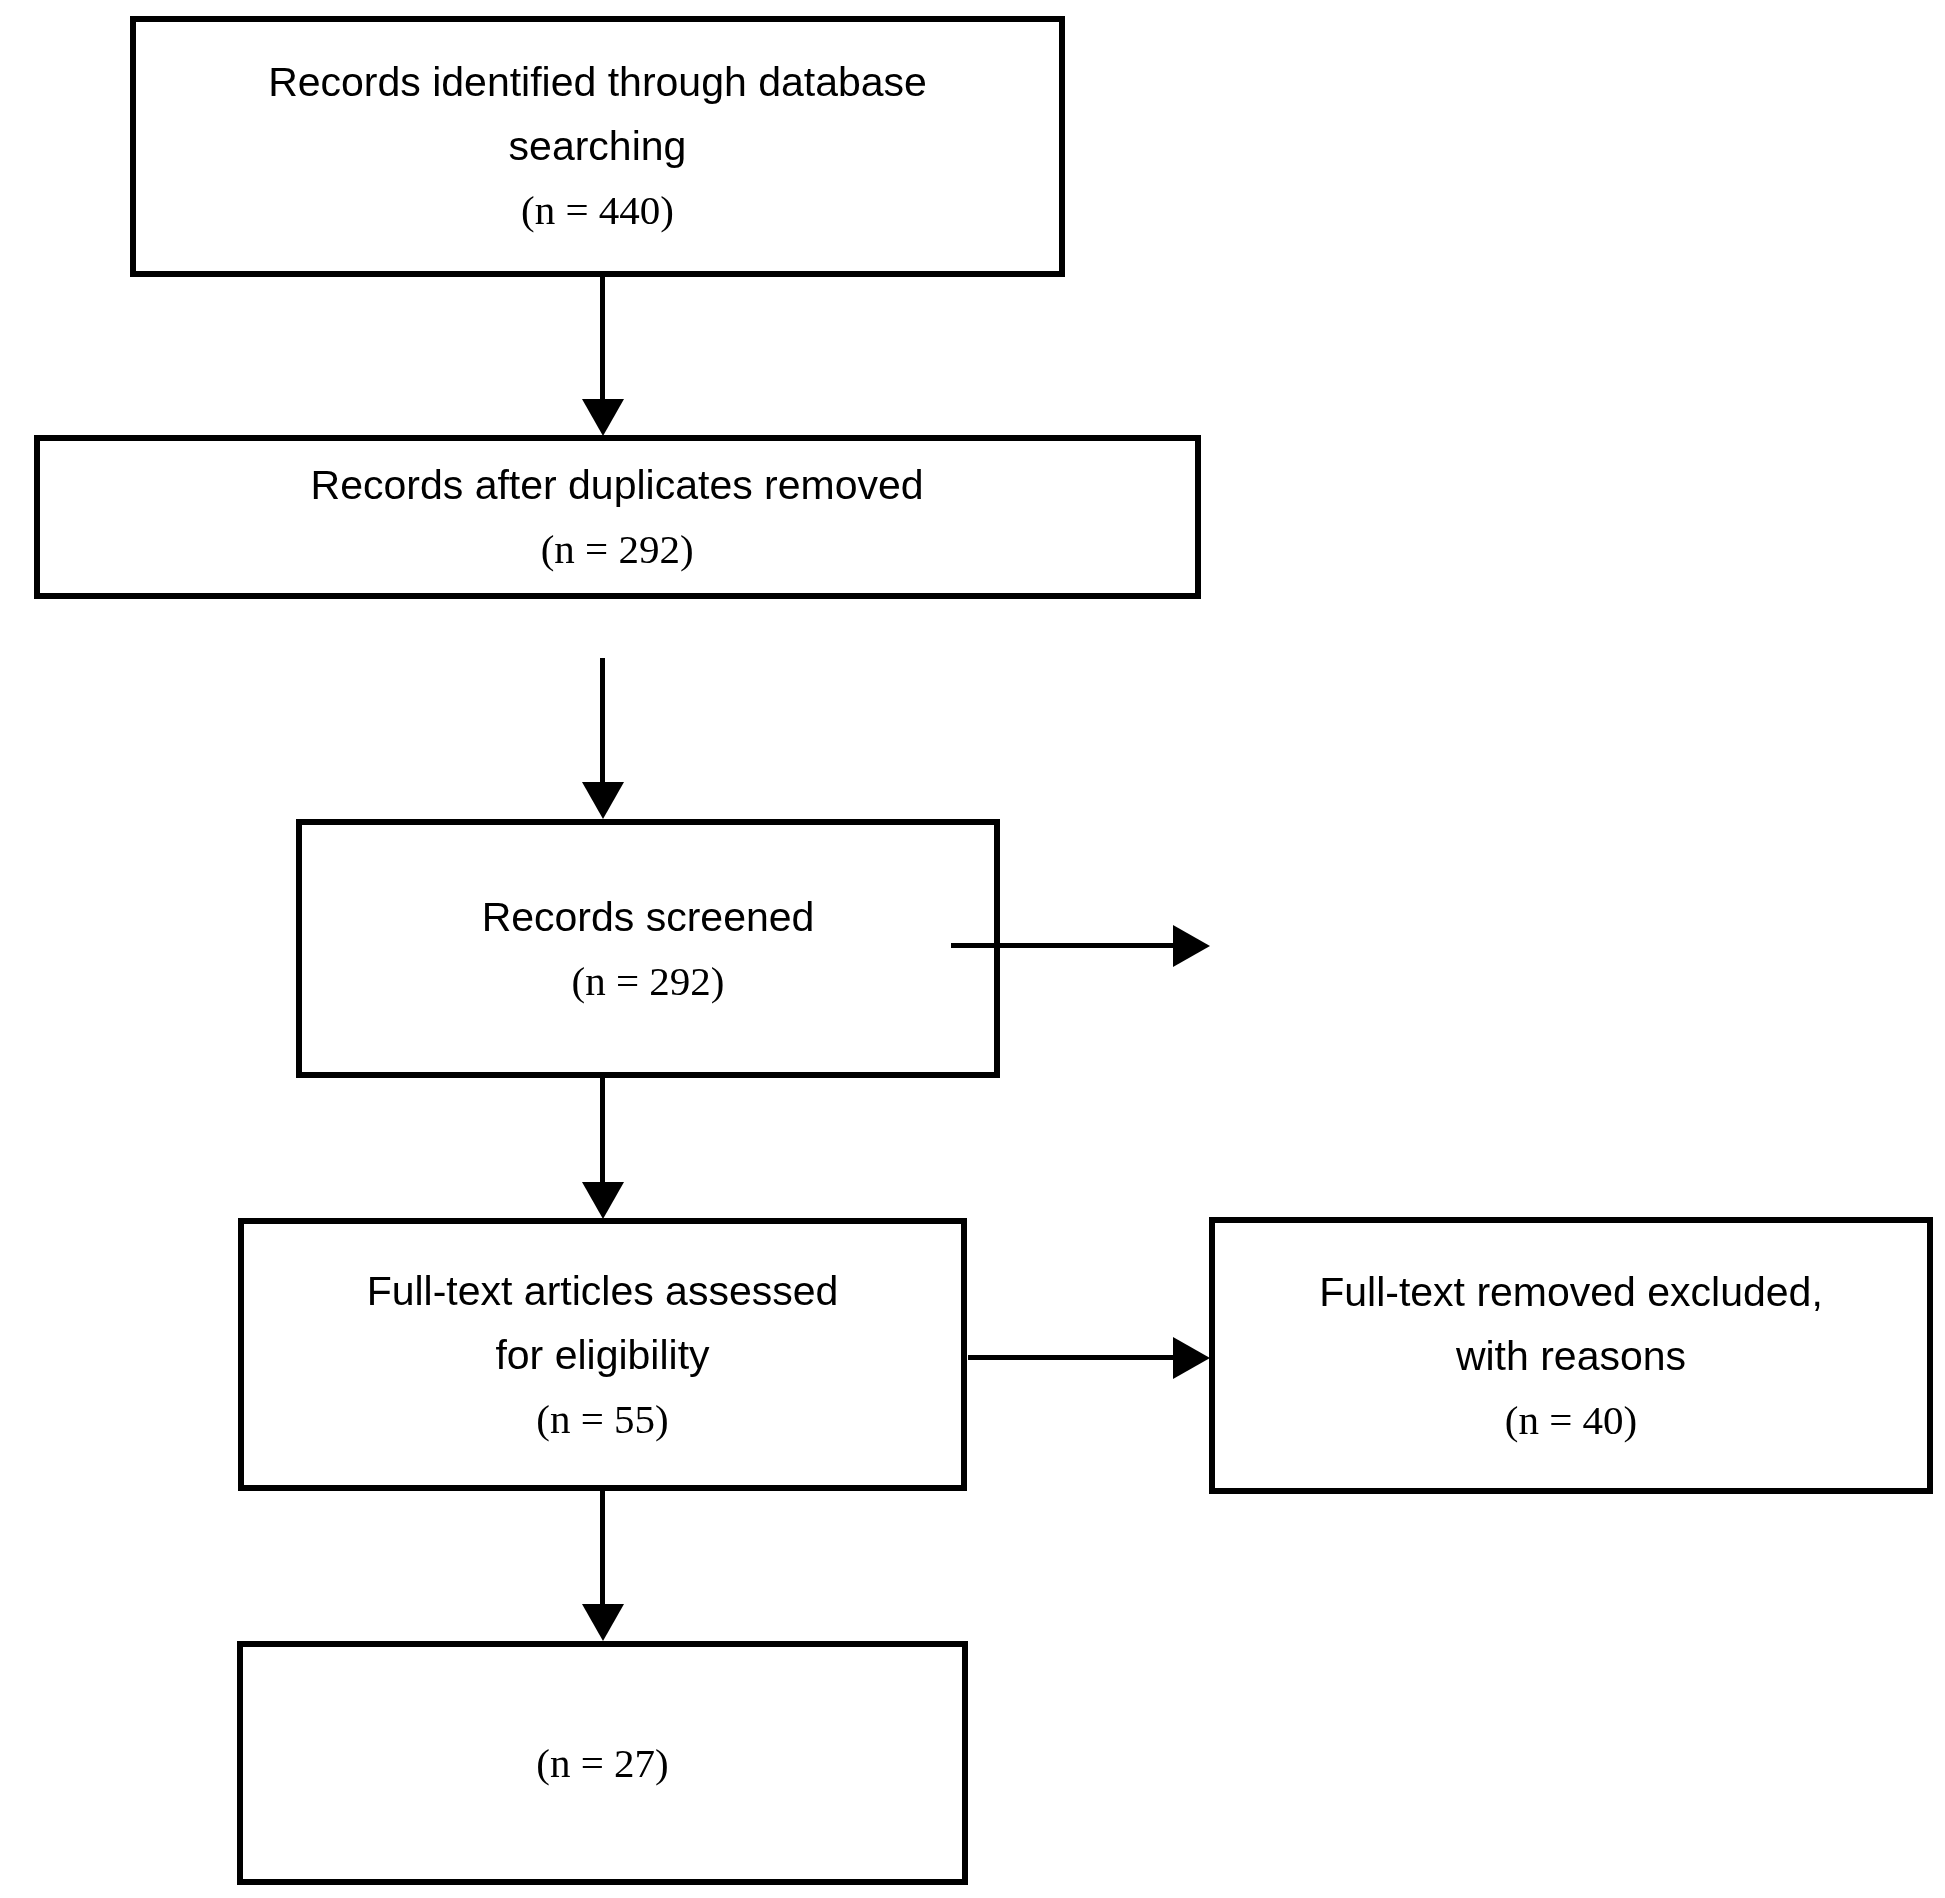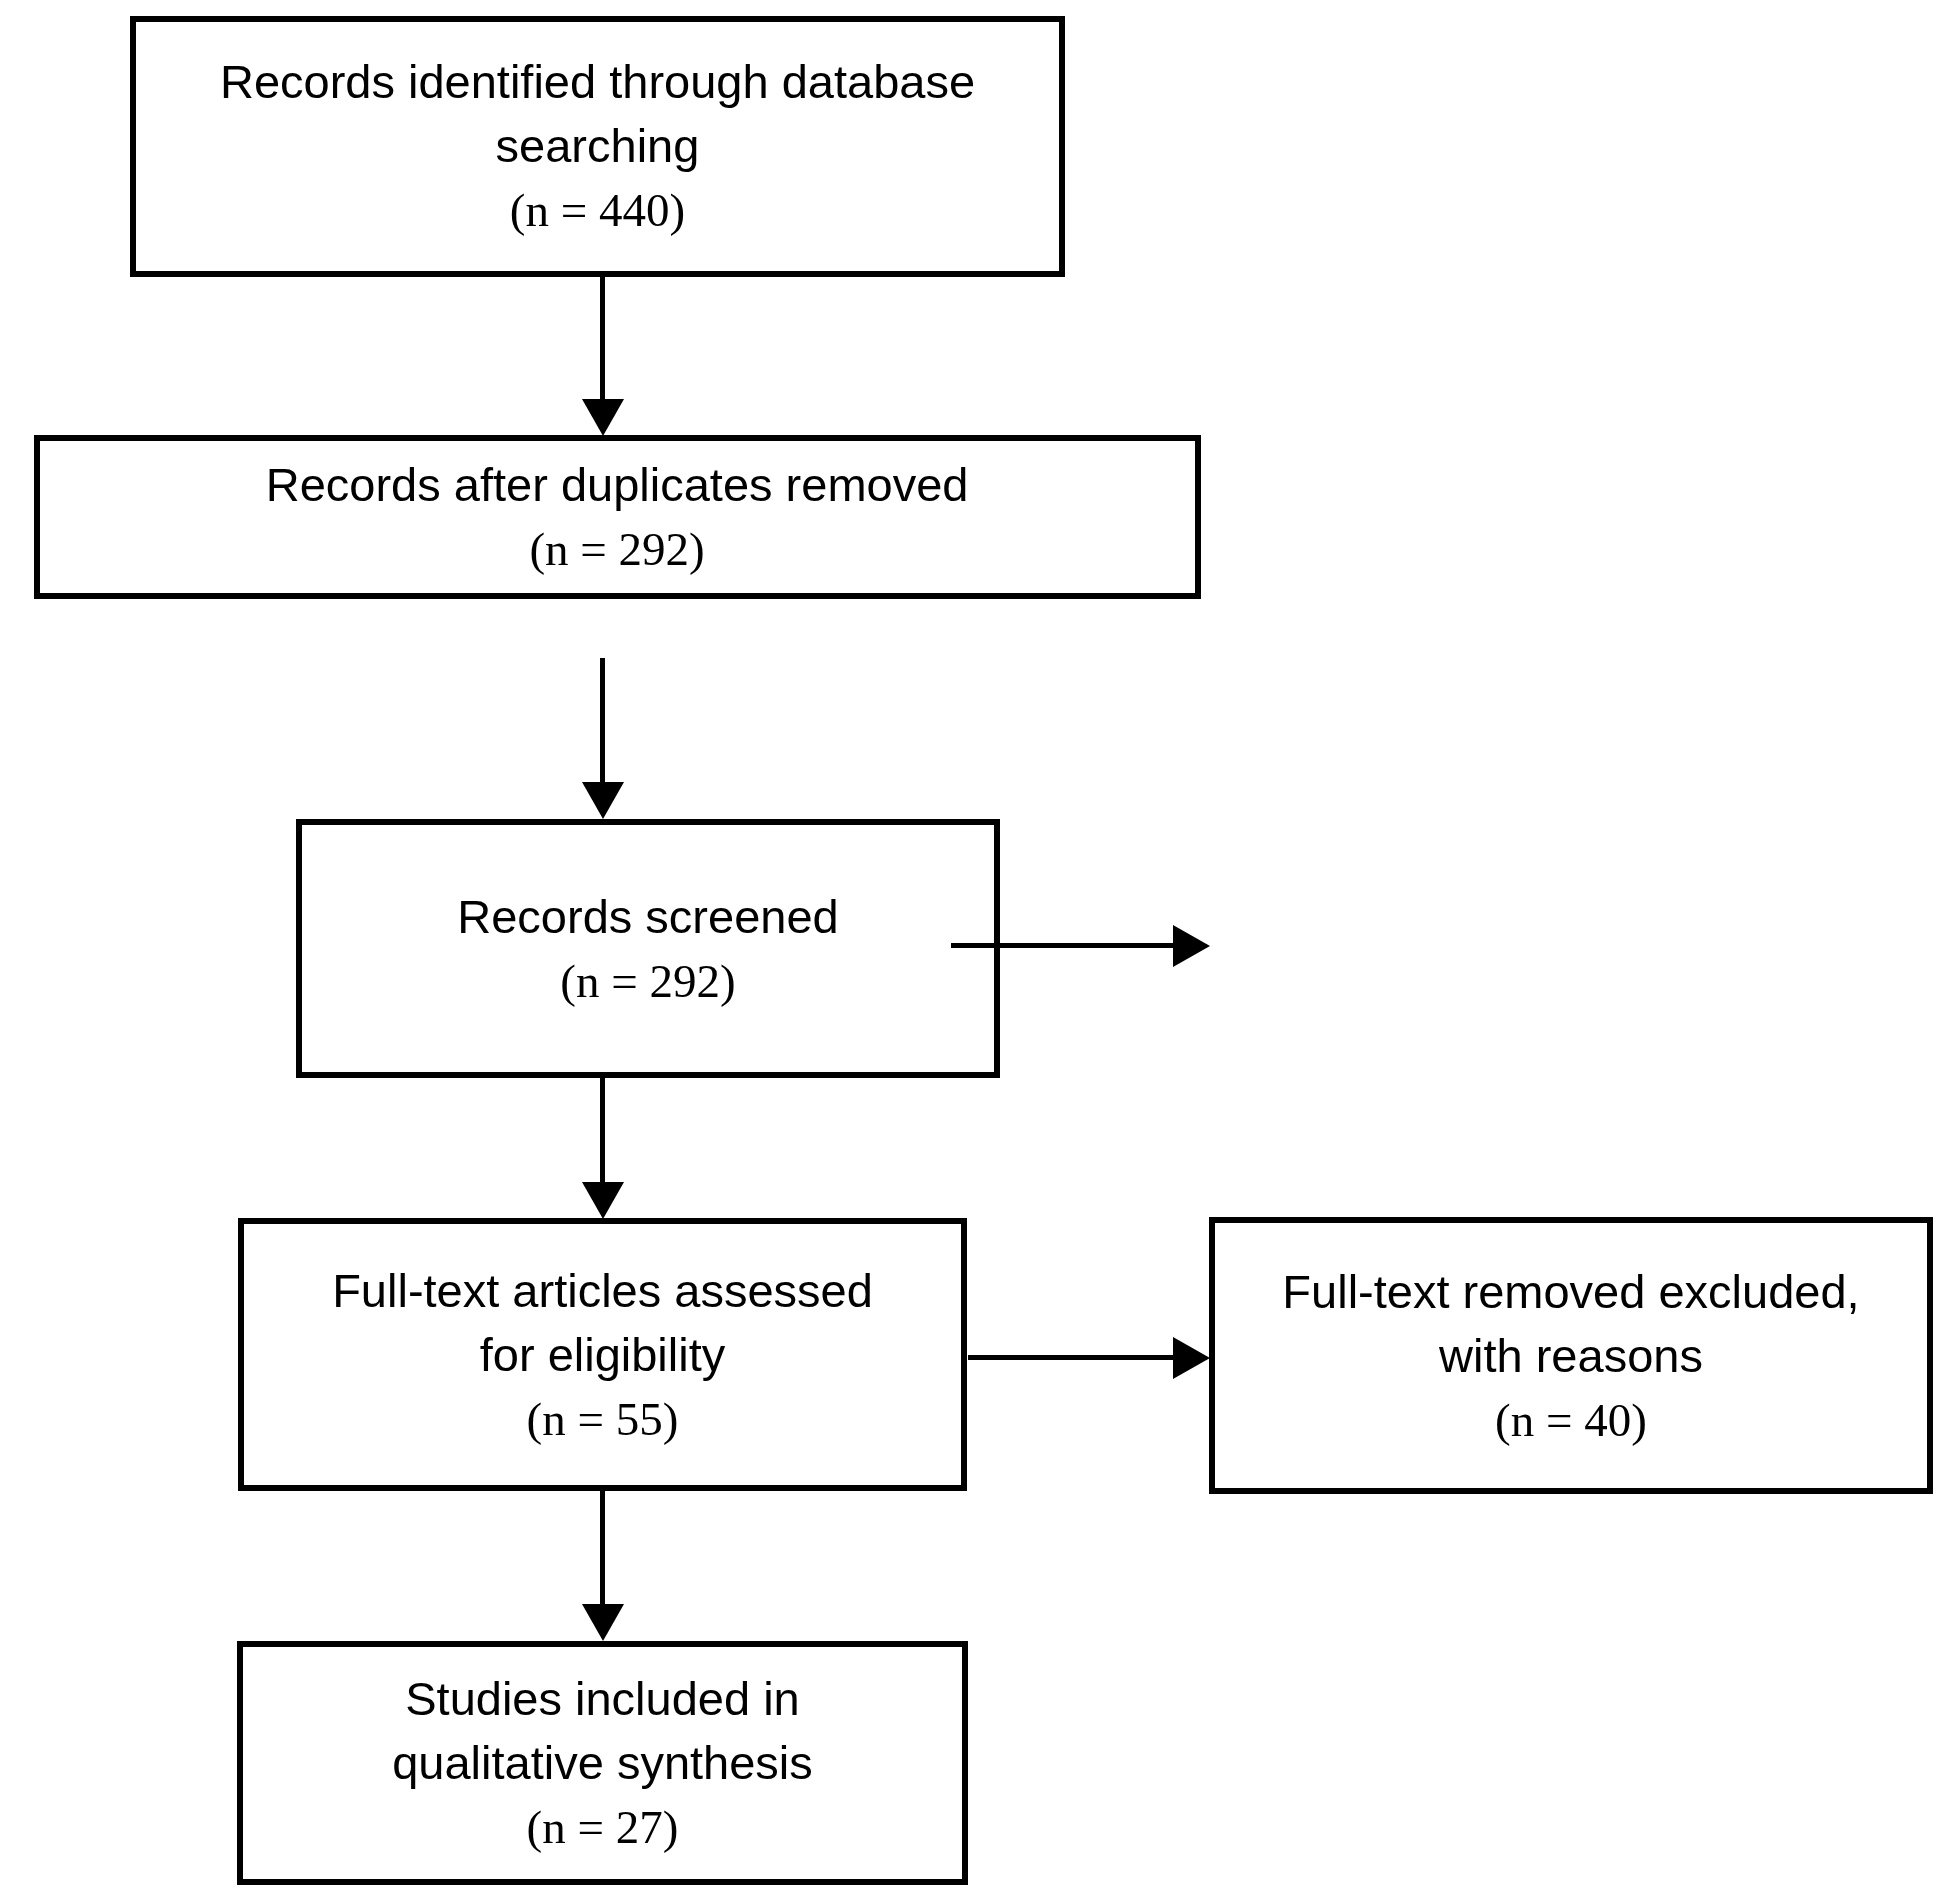"Records identified through database" .box { font-size: 47px -> 41px }
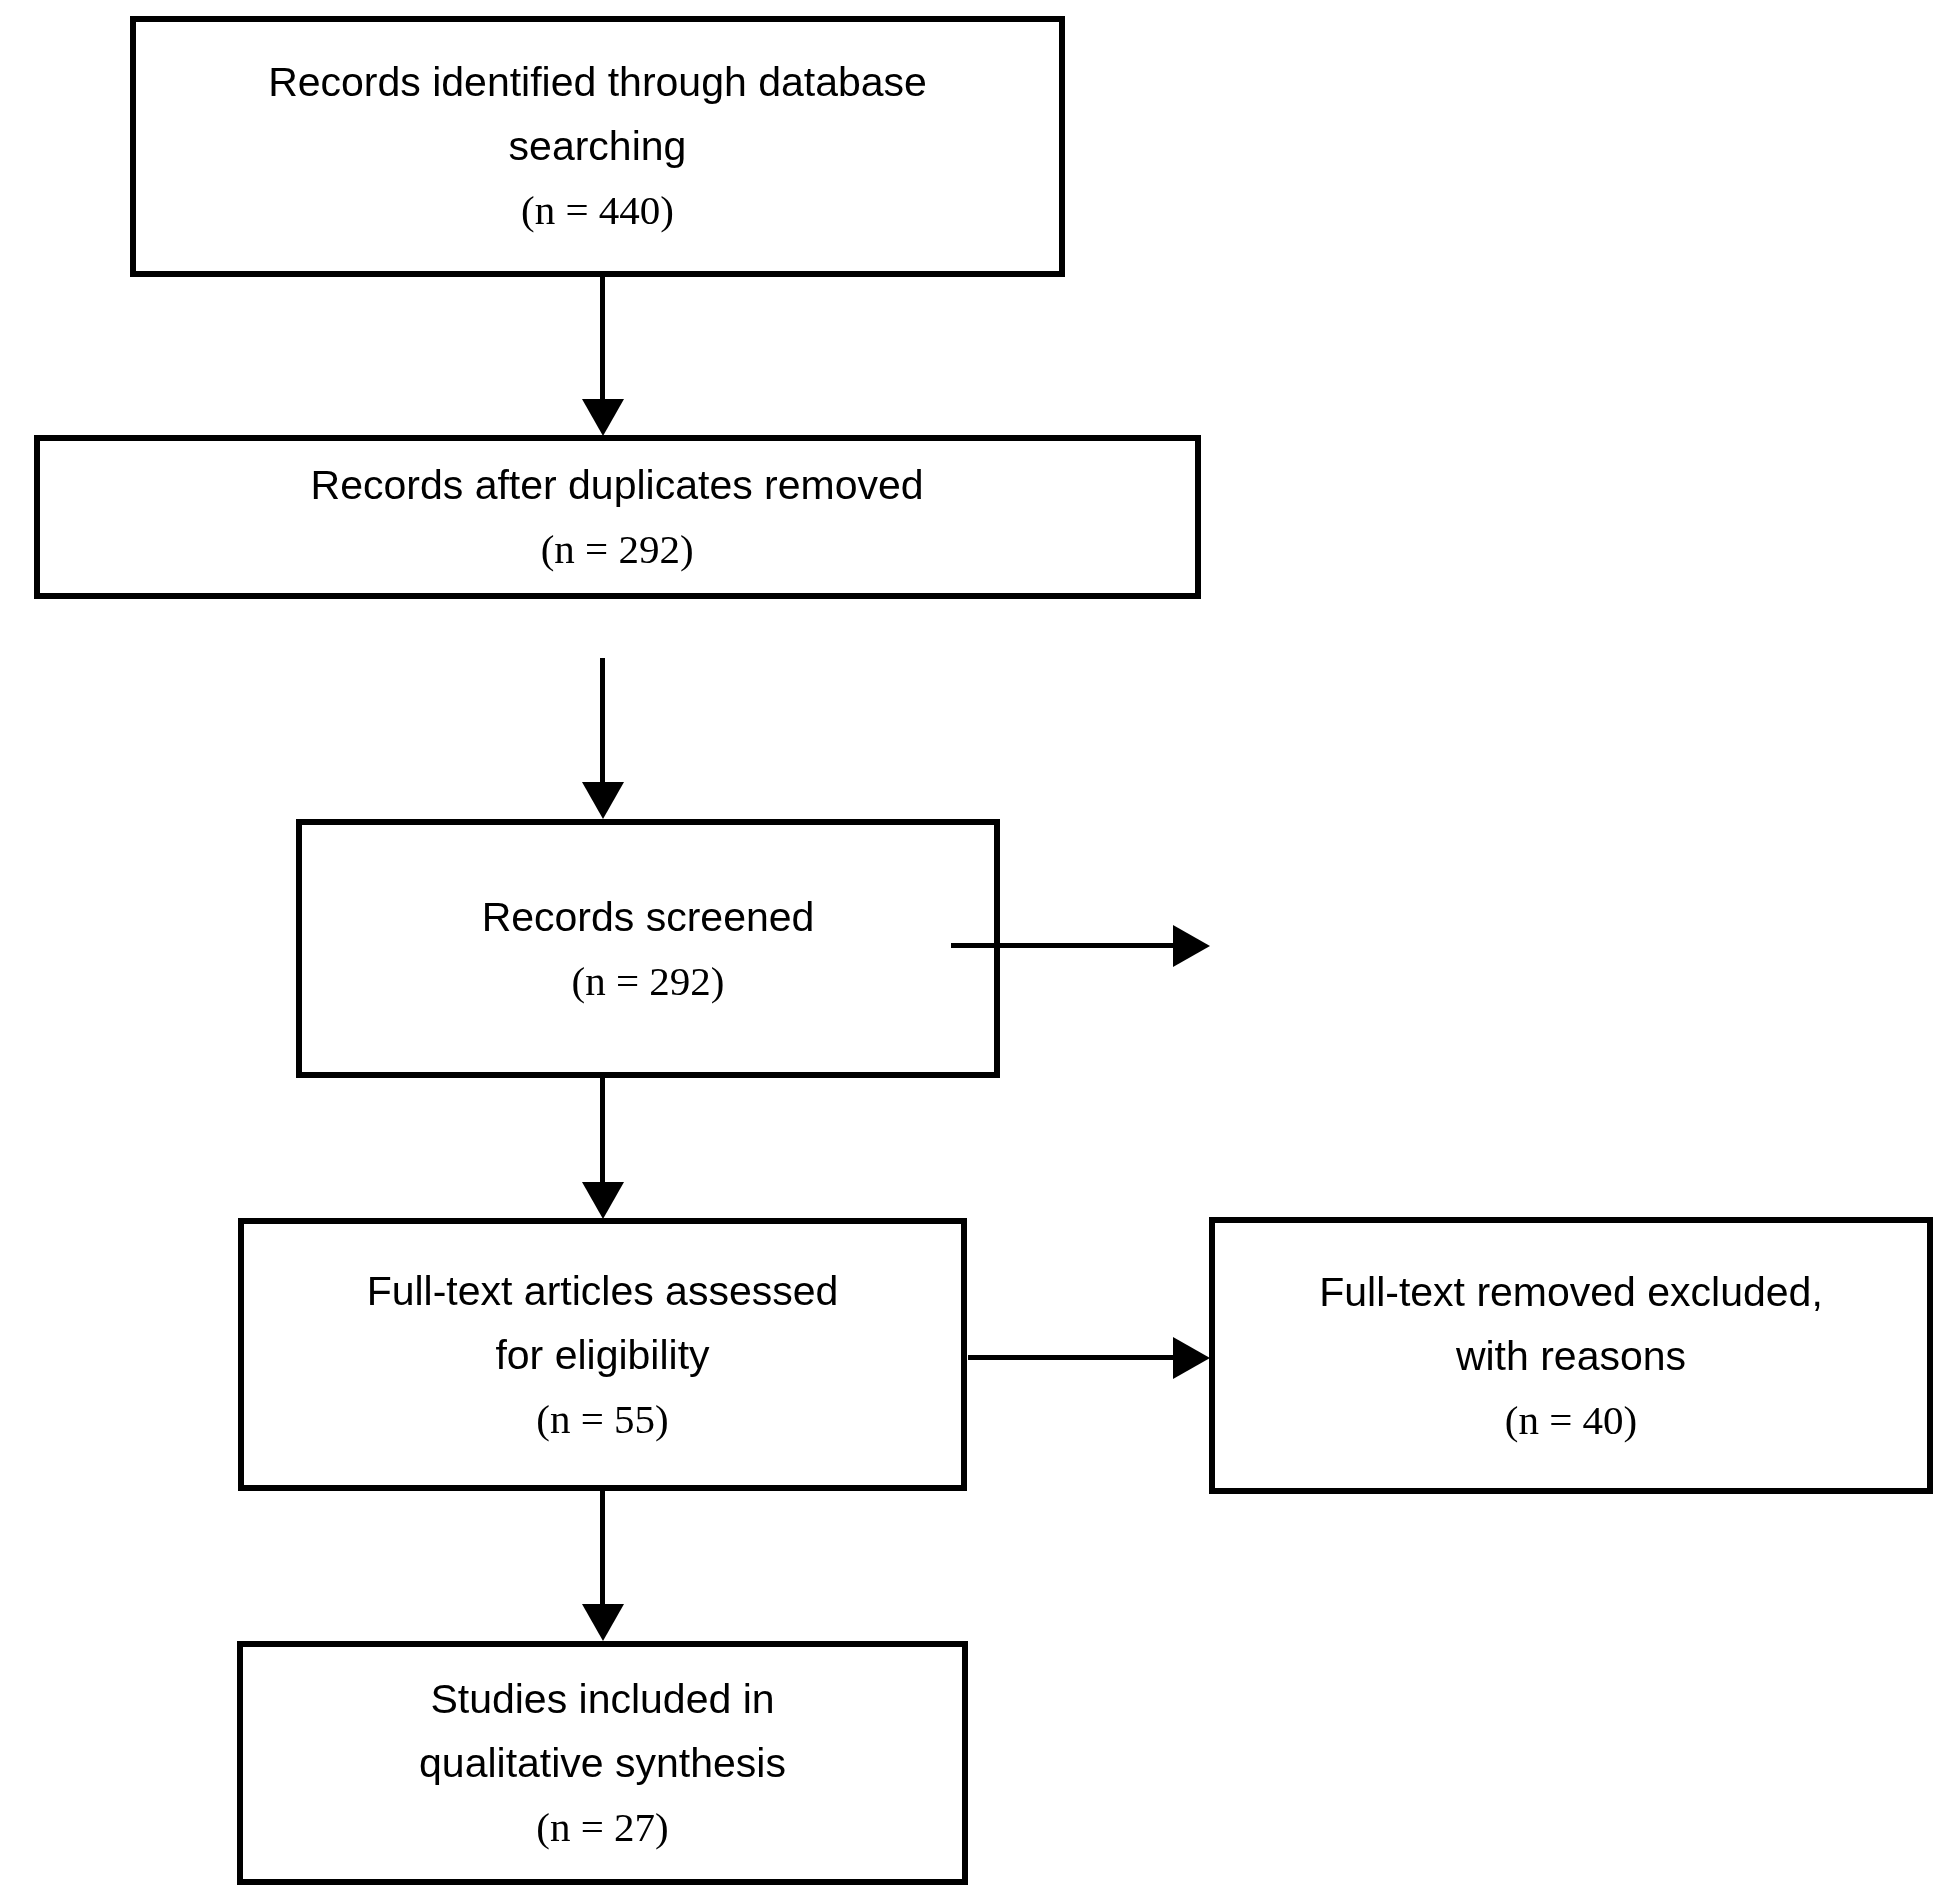"Studies included in" span.label { html: <span>Studies included in qualitative synthesis</span> -> none }
